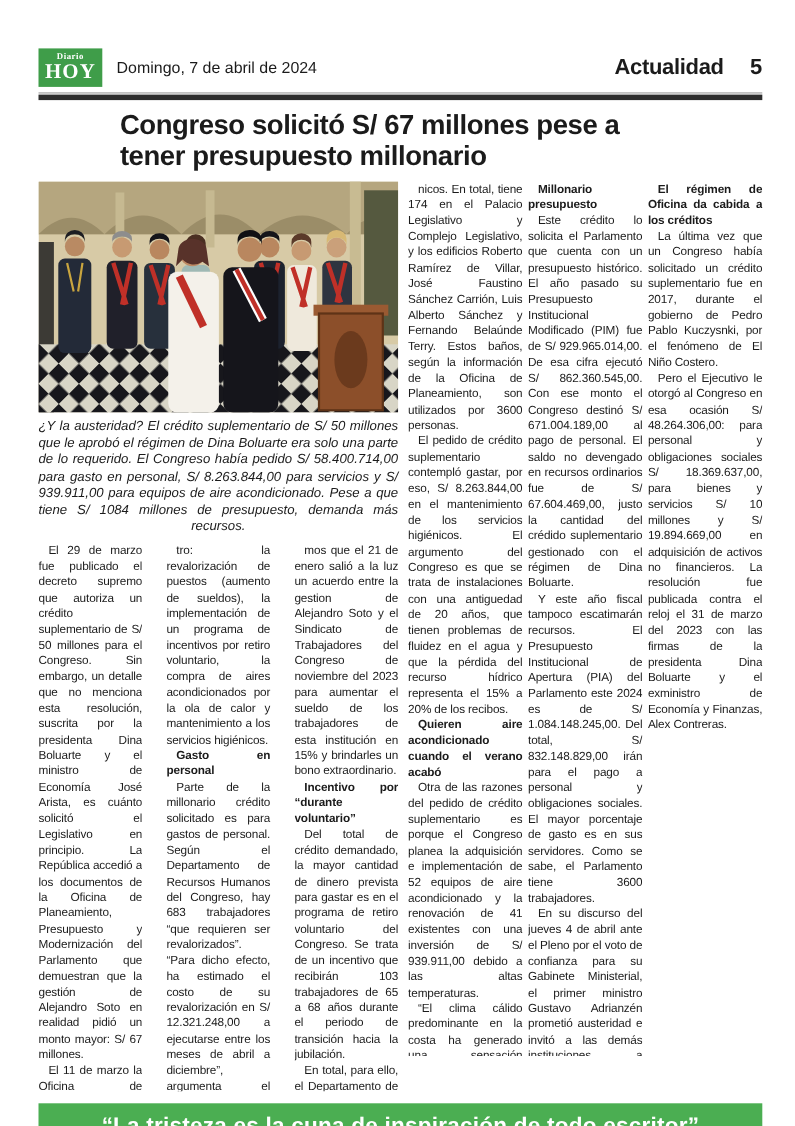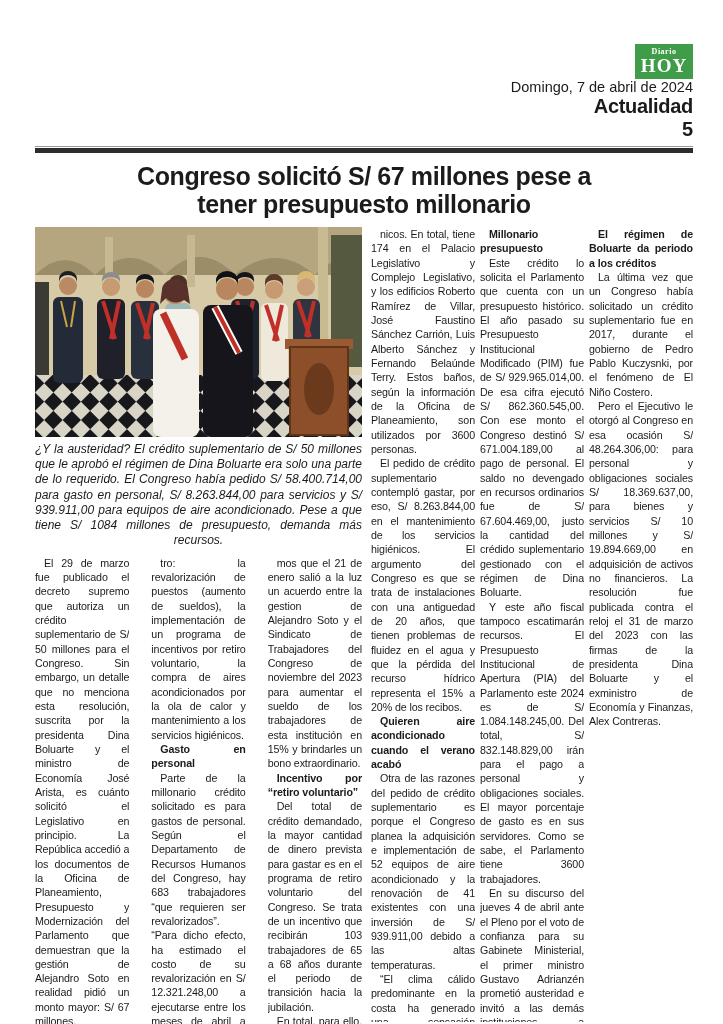"Diario" .masthead { align-items: flex-end -> center; flex-direction: column -> none }
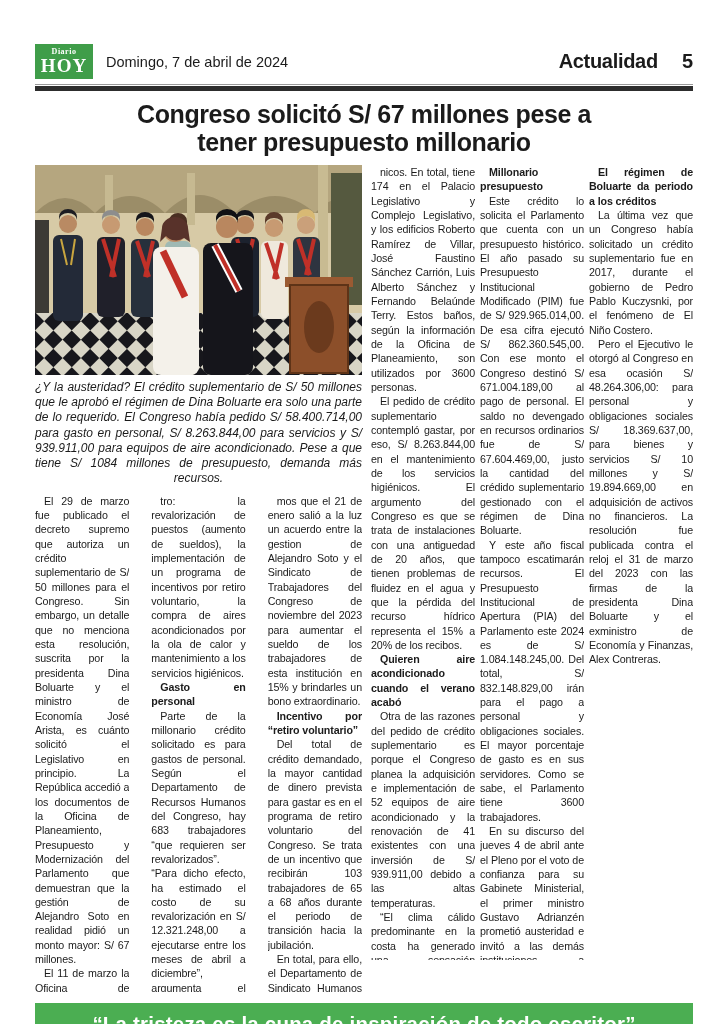"Congreso solicitó S/ 67 millones" .headline { text-align: center -> none }
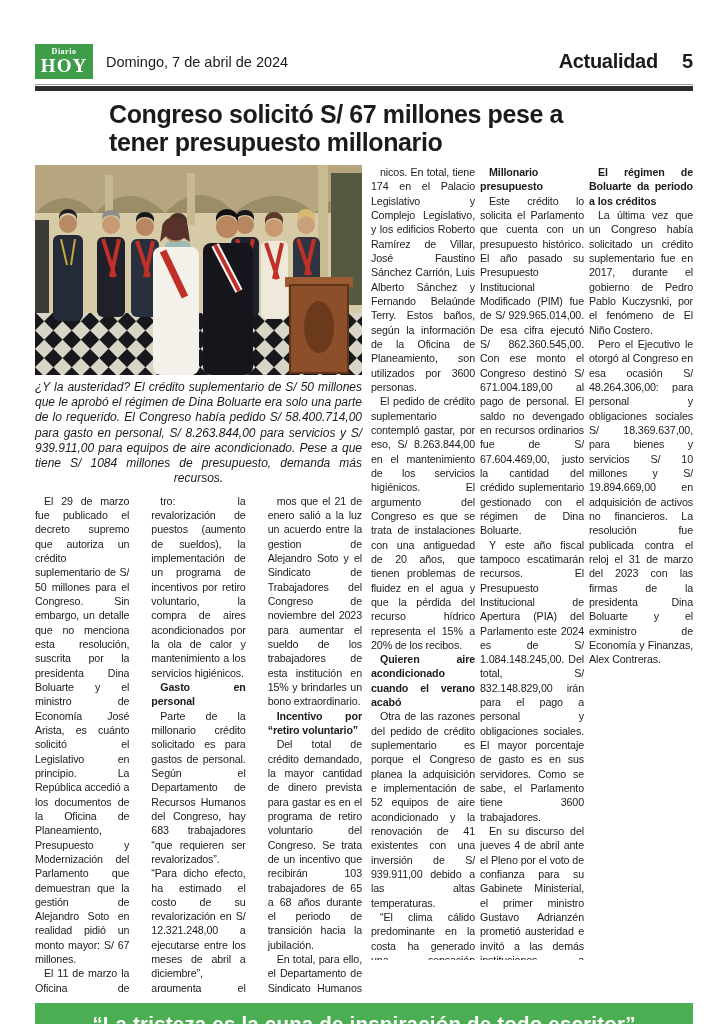"El régimen de Boluarte da" p.sub { text: Boluarte da periodo -> Oficina da cabida }
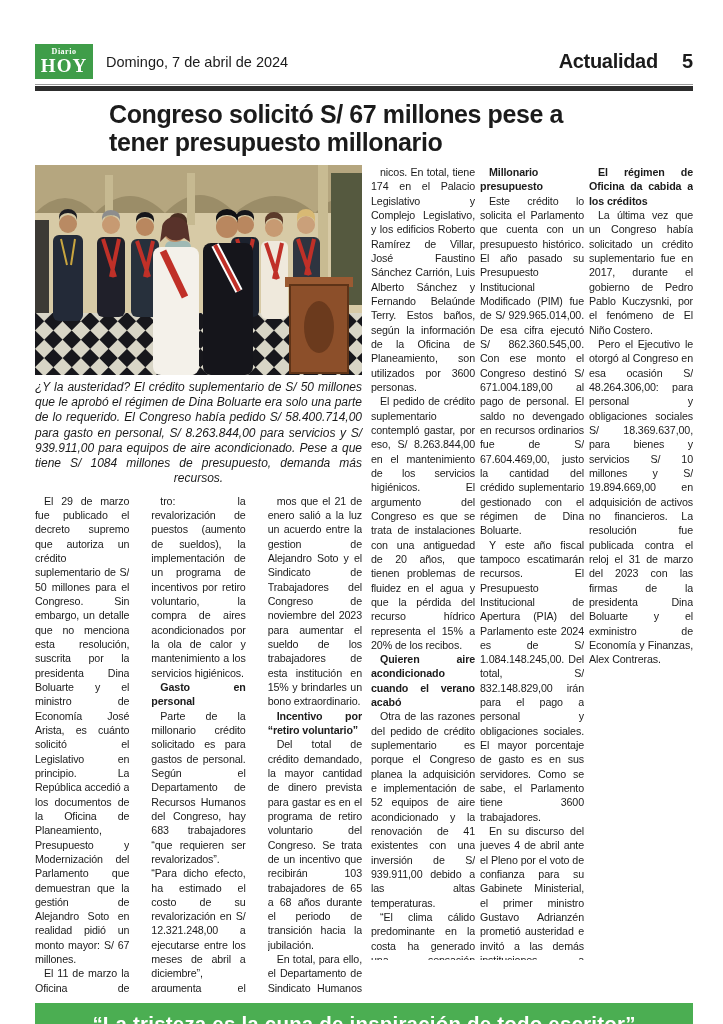"Incentivo por “retiro voluntario”" p.sub { text: retiro -> durante }
